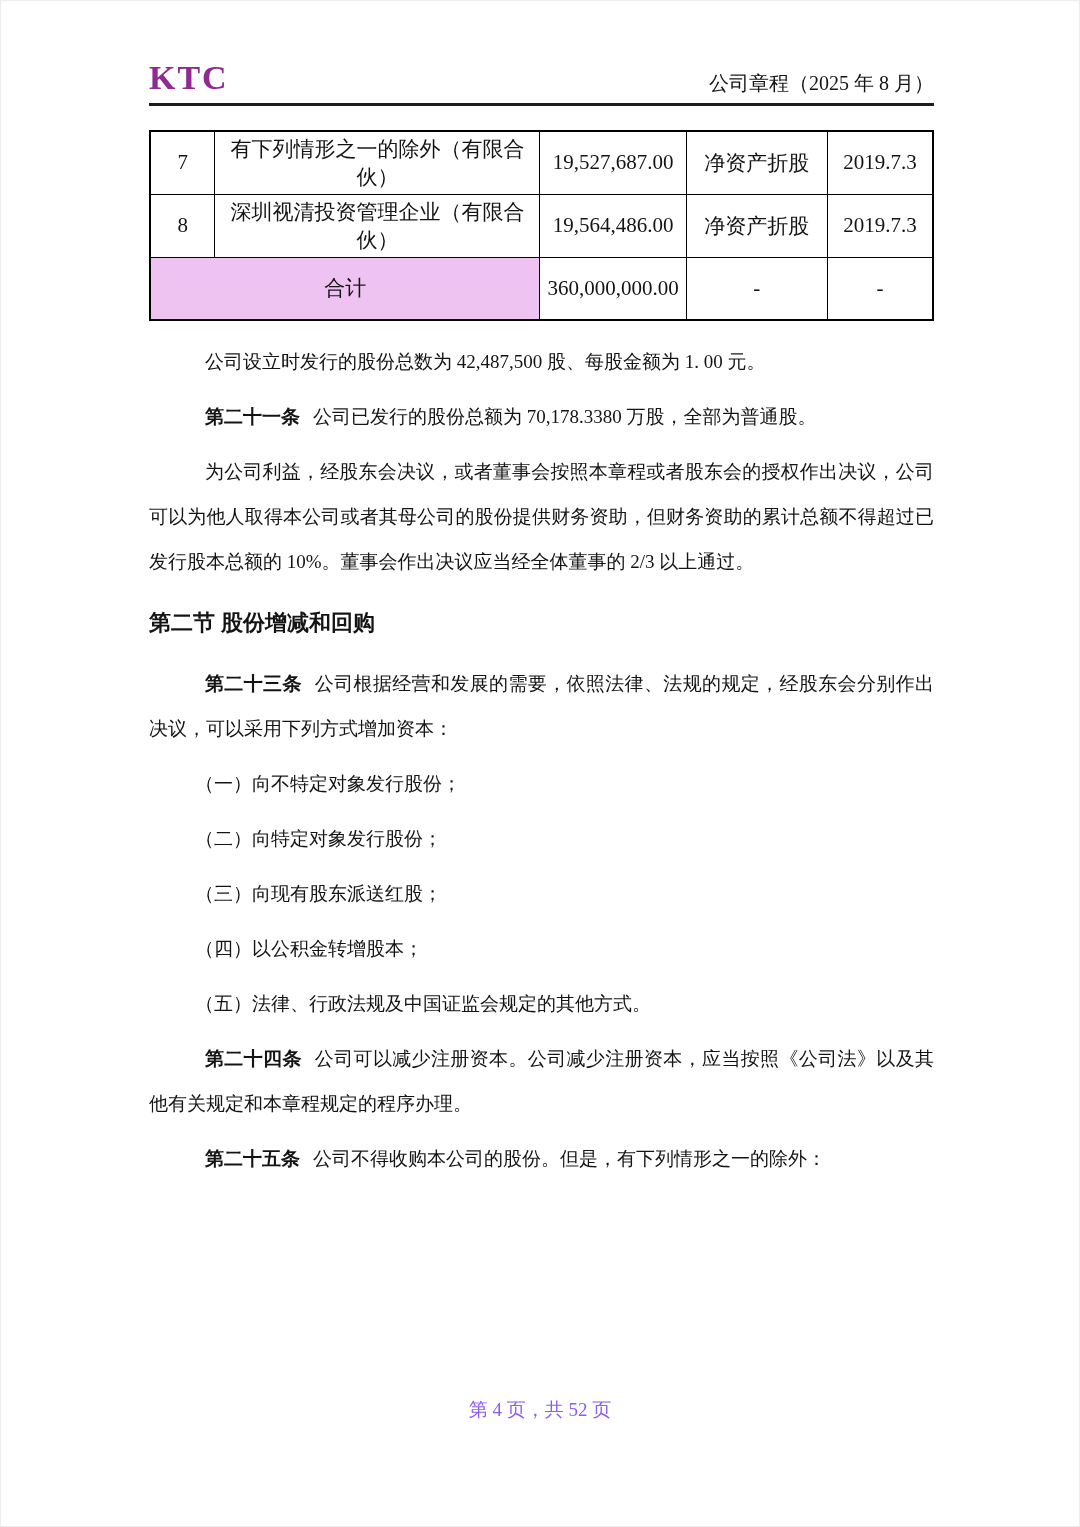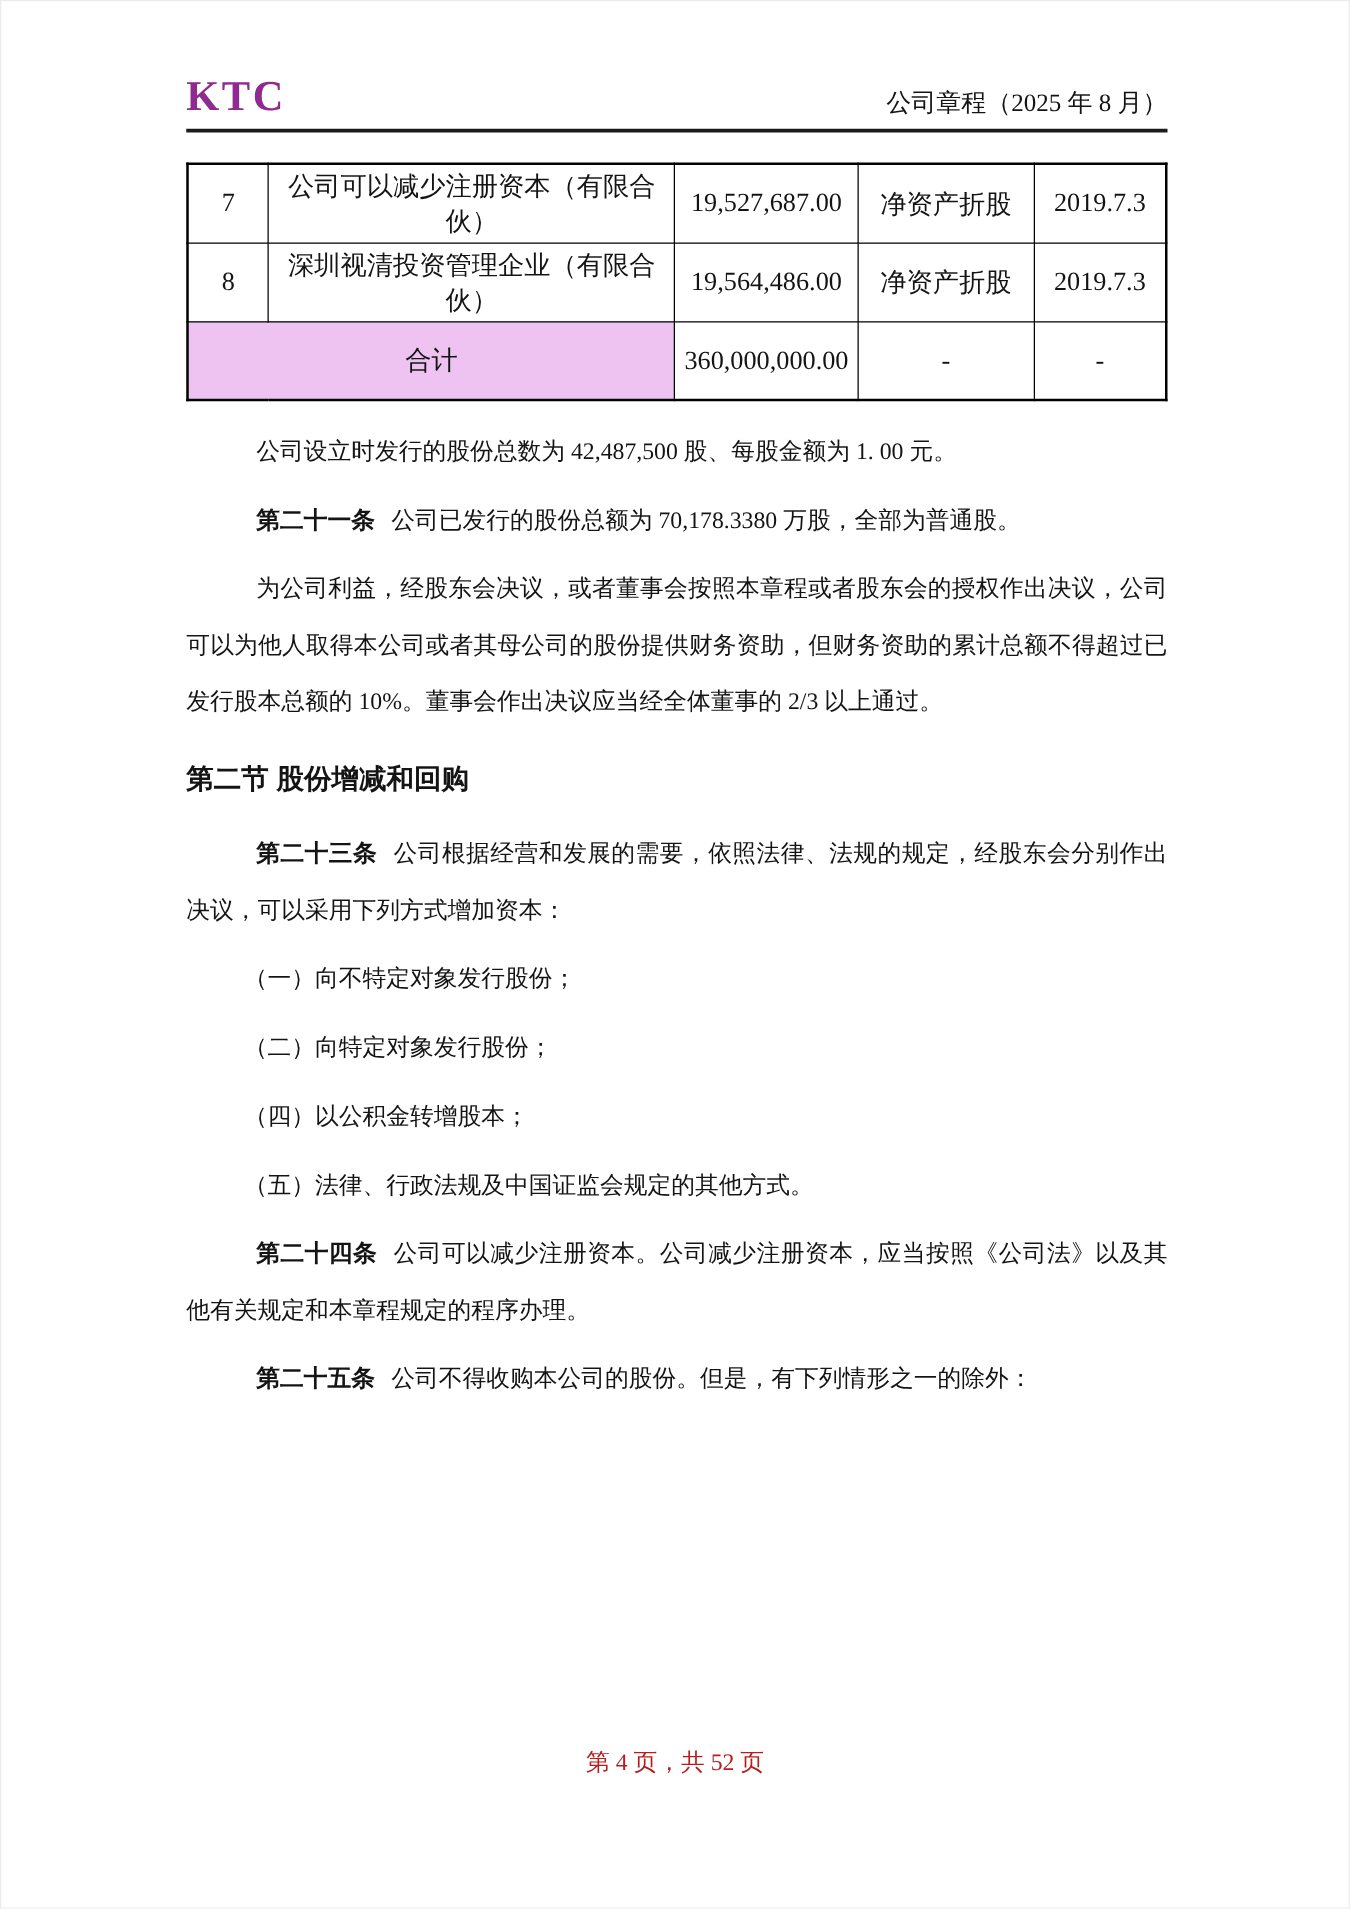"公司可以减少注册资本（有限合伙）" td.c-name { text: 公司可以减少注册资本 -> 有下列情形之一的除外 }
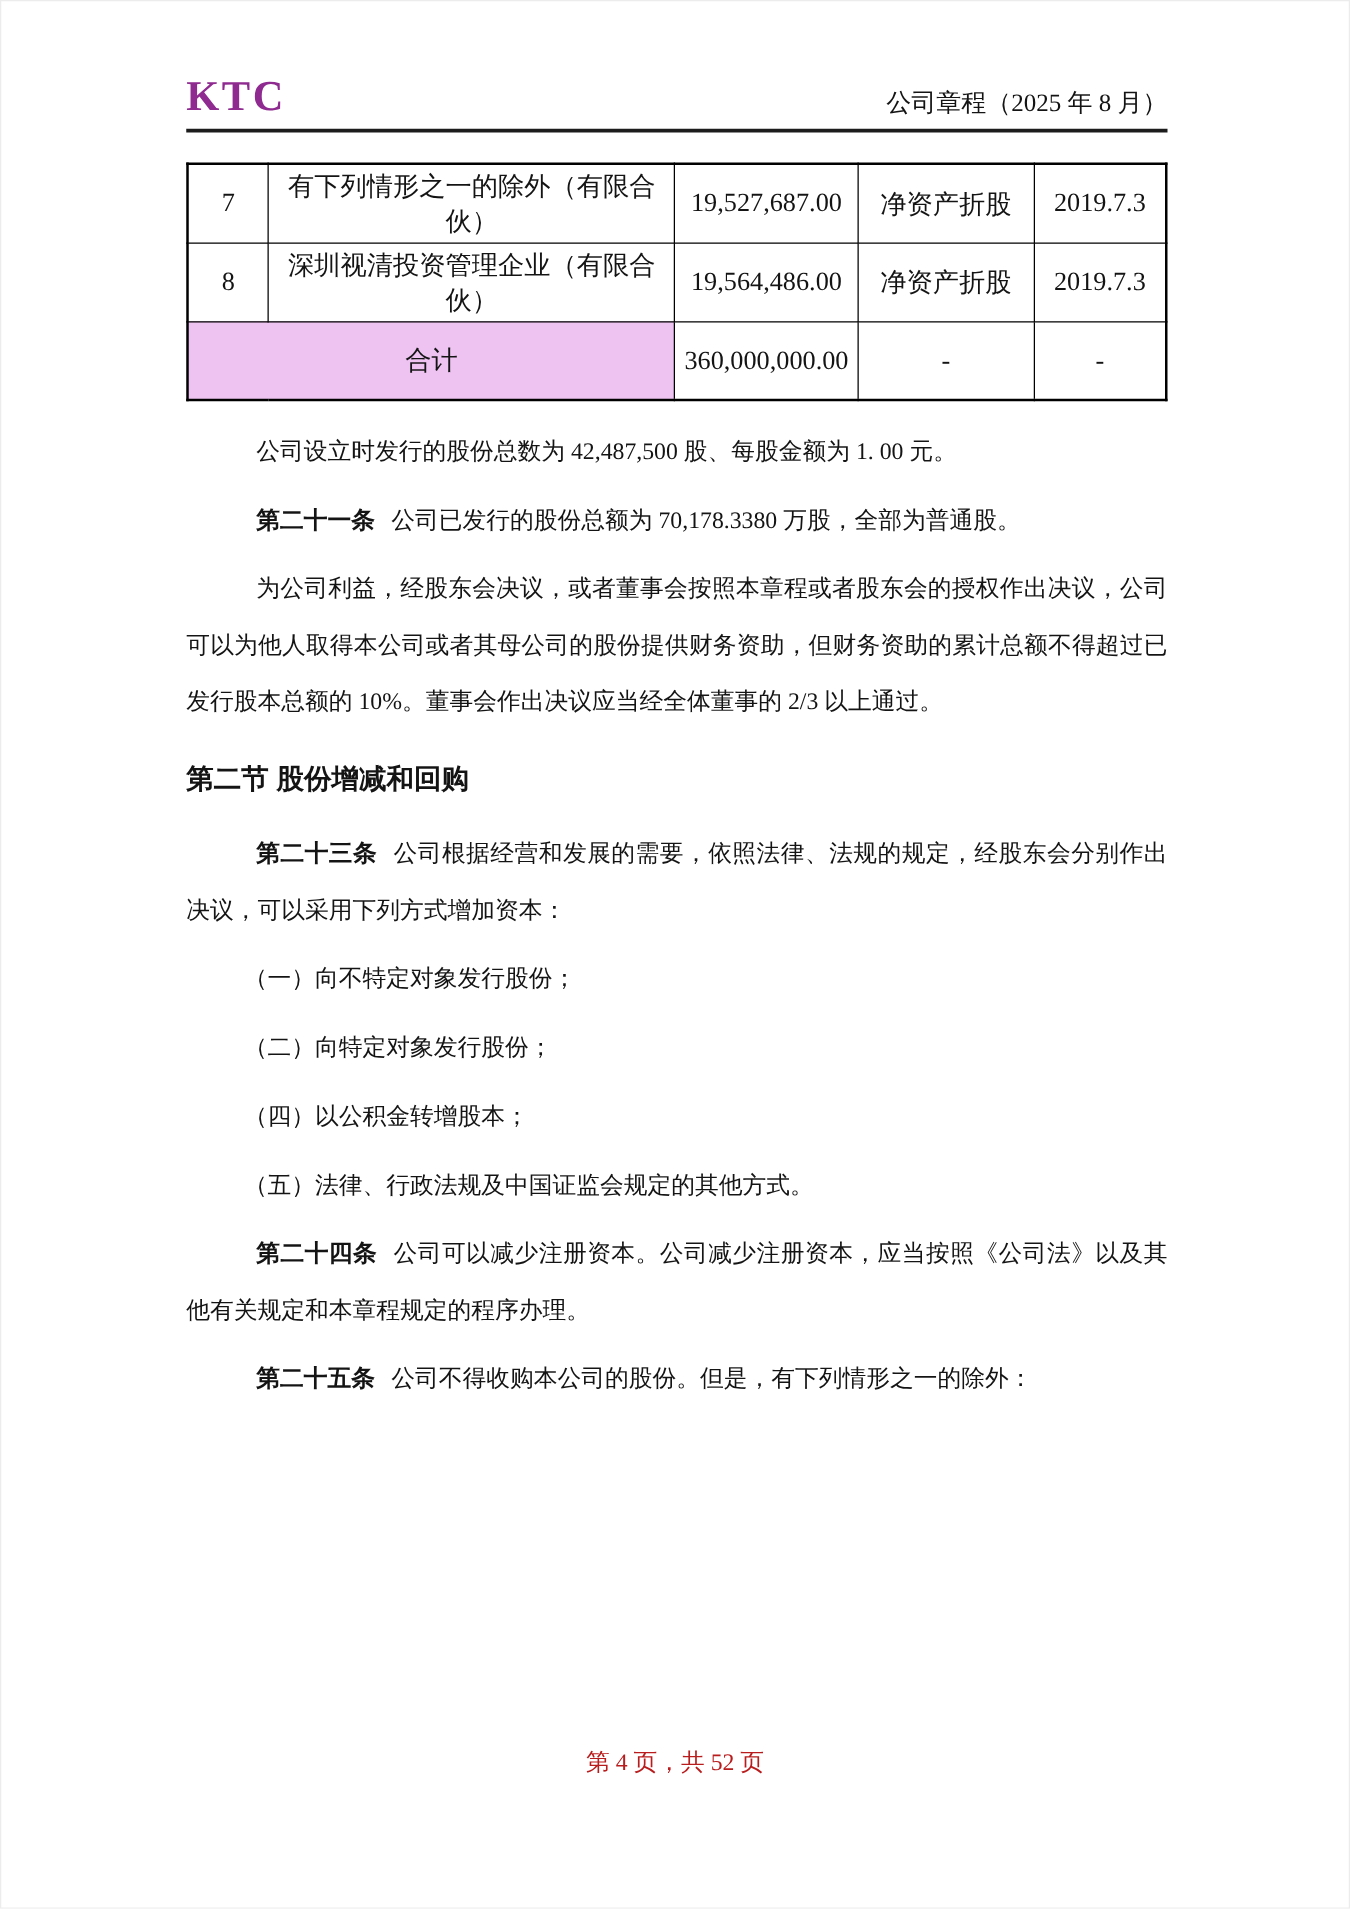"（三）向现有股东派送红股；" p.para { html: none -> <p>（三）向现有股东派送红股；</p> }
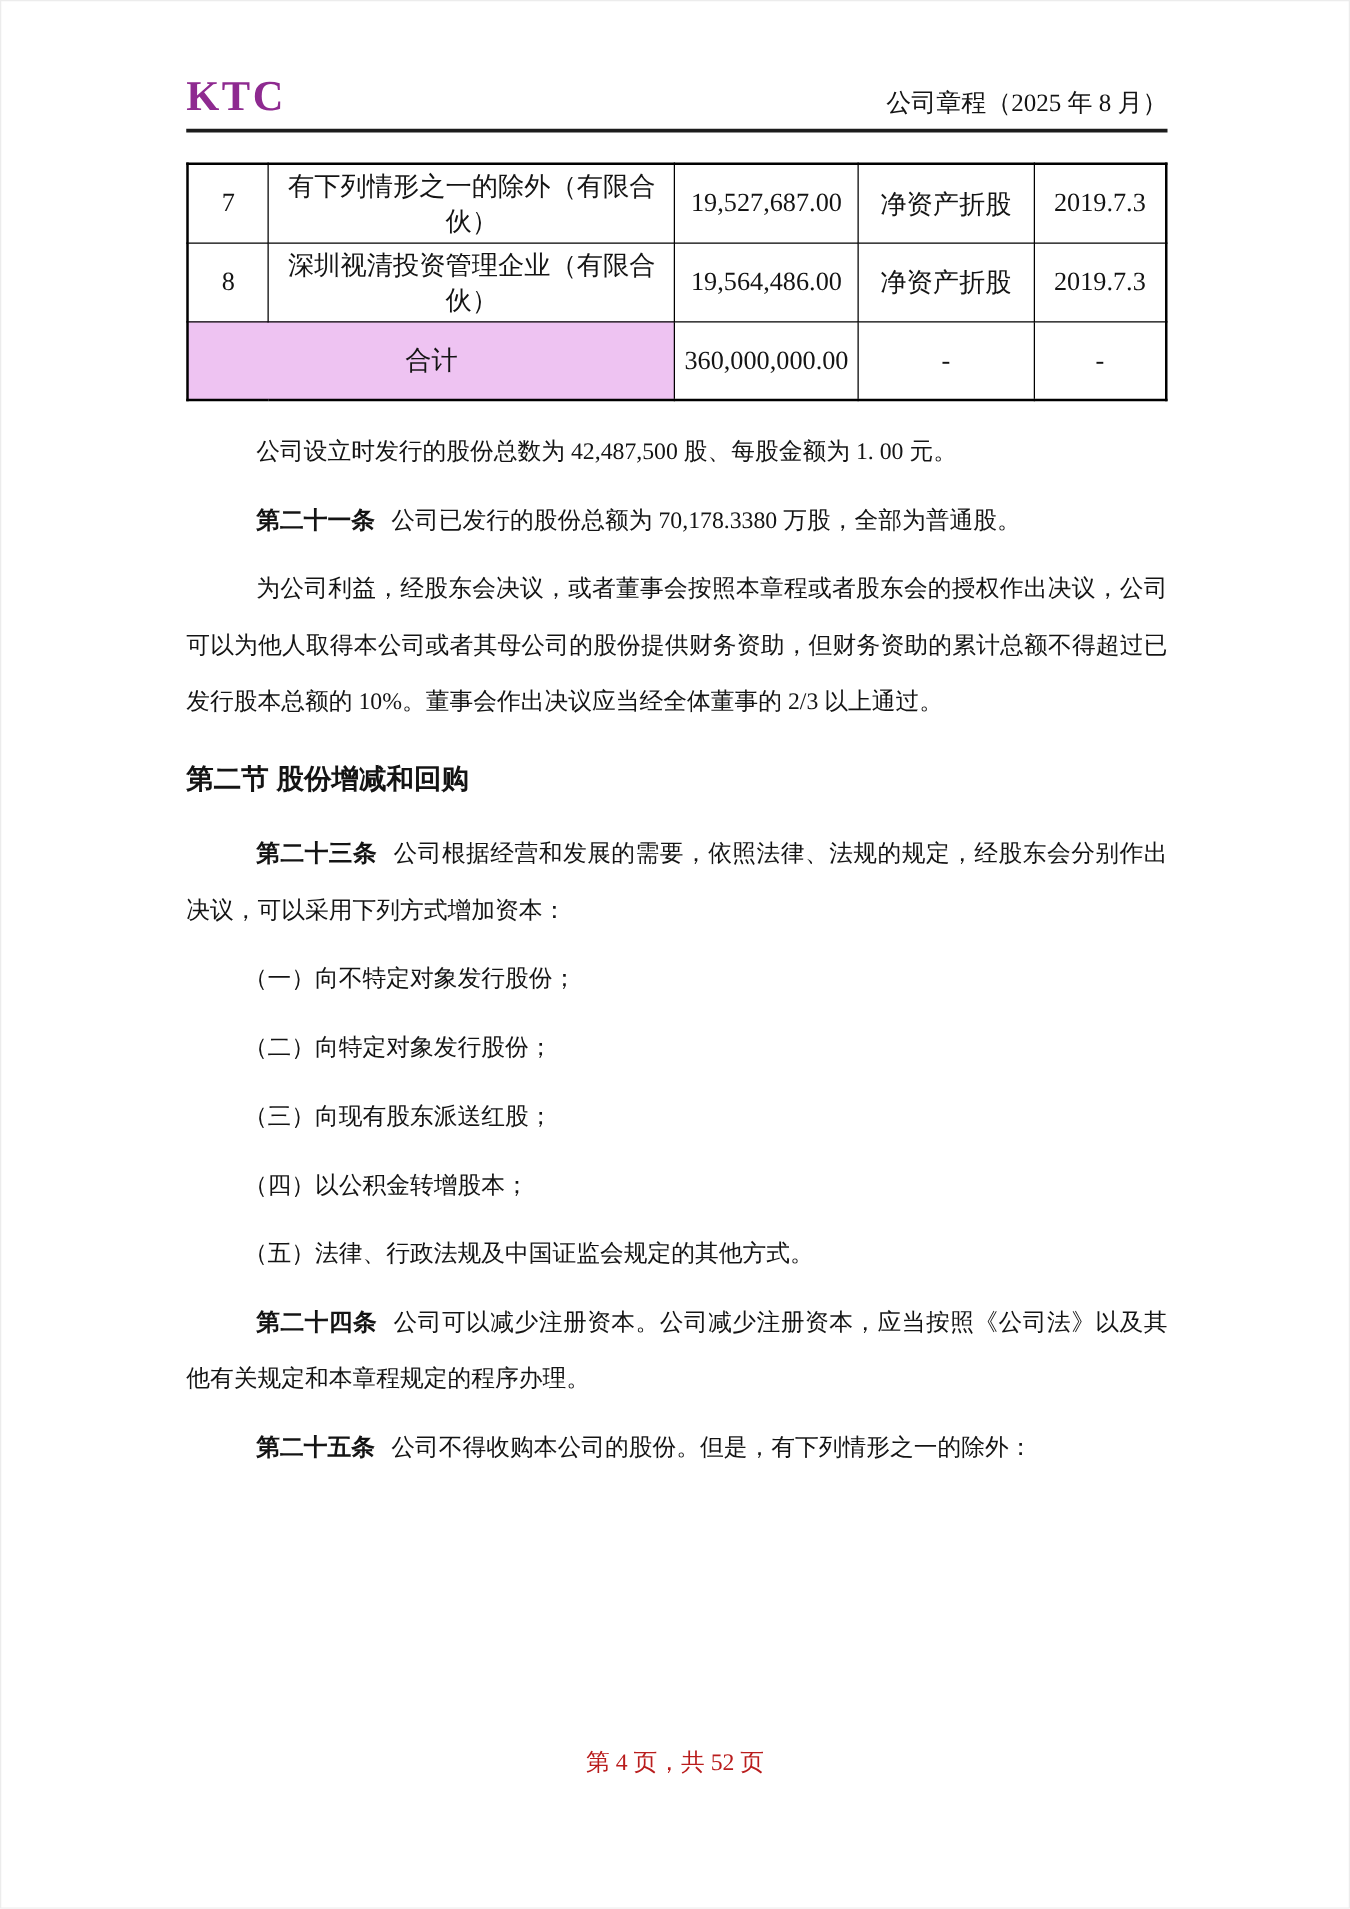"第 4 页，共 52 页" .footer { color: #b91c1c -> #8b5cf6 }
